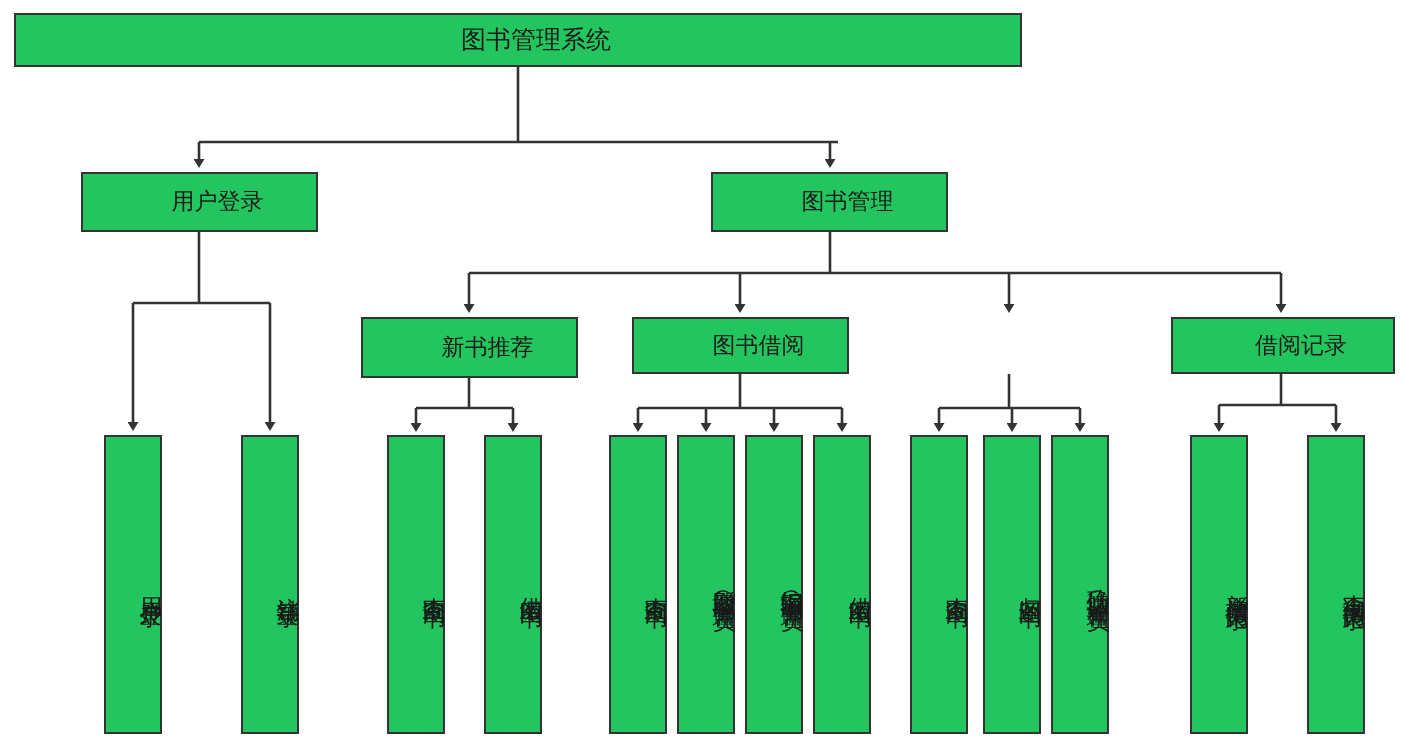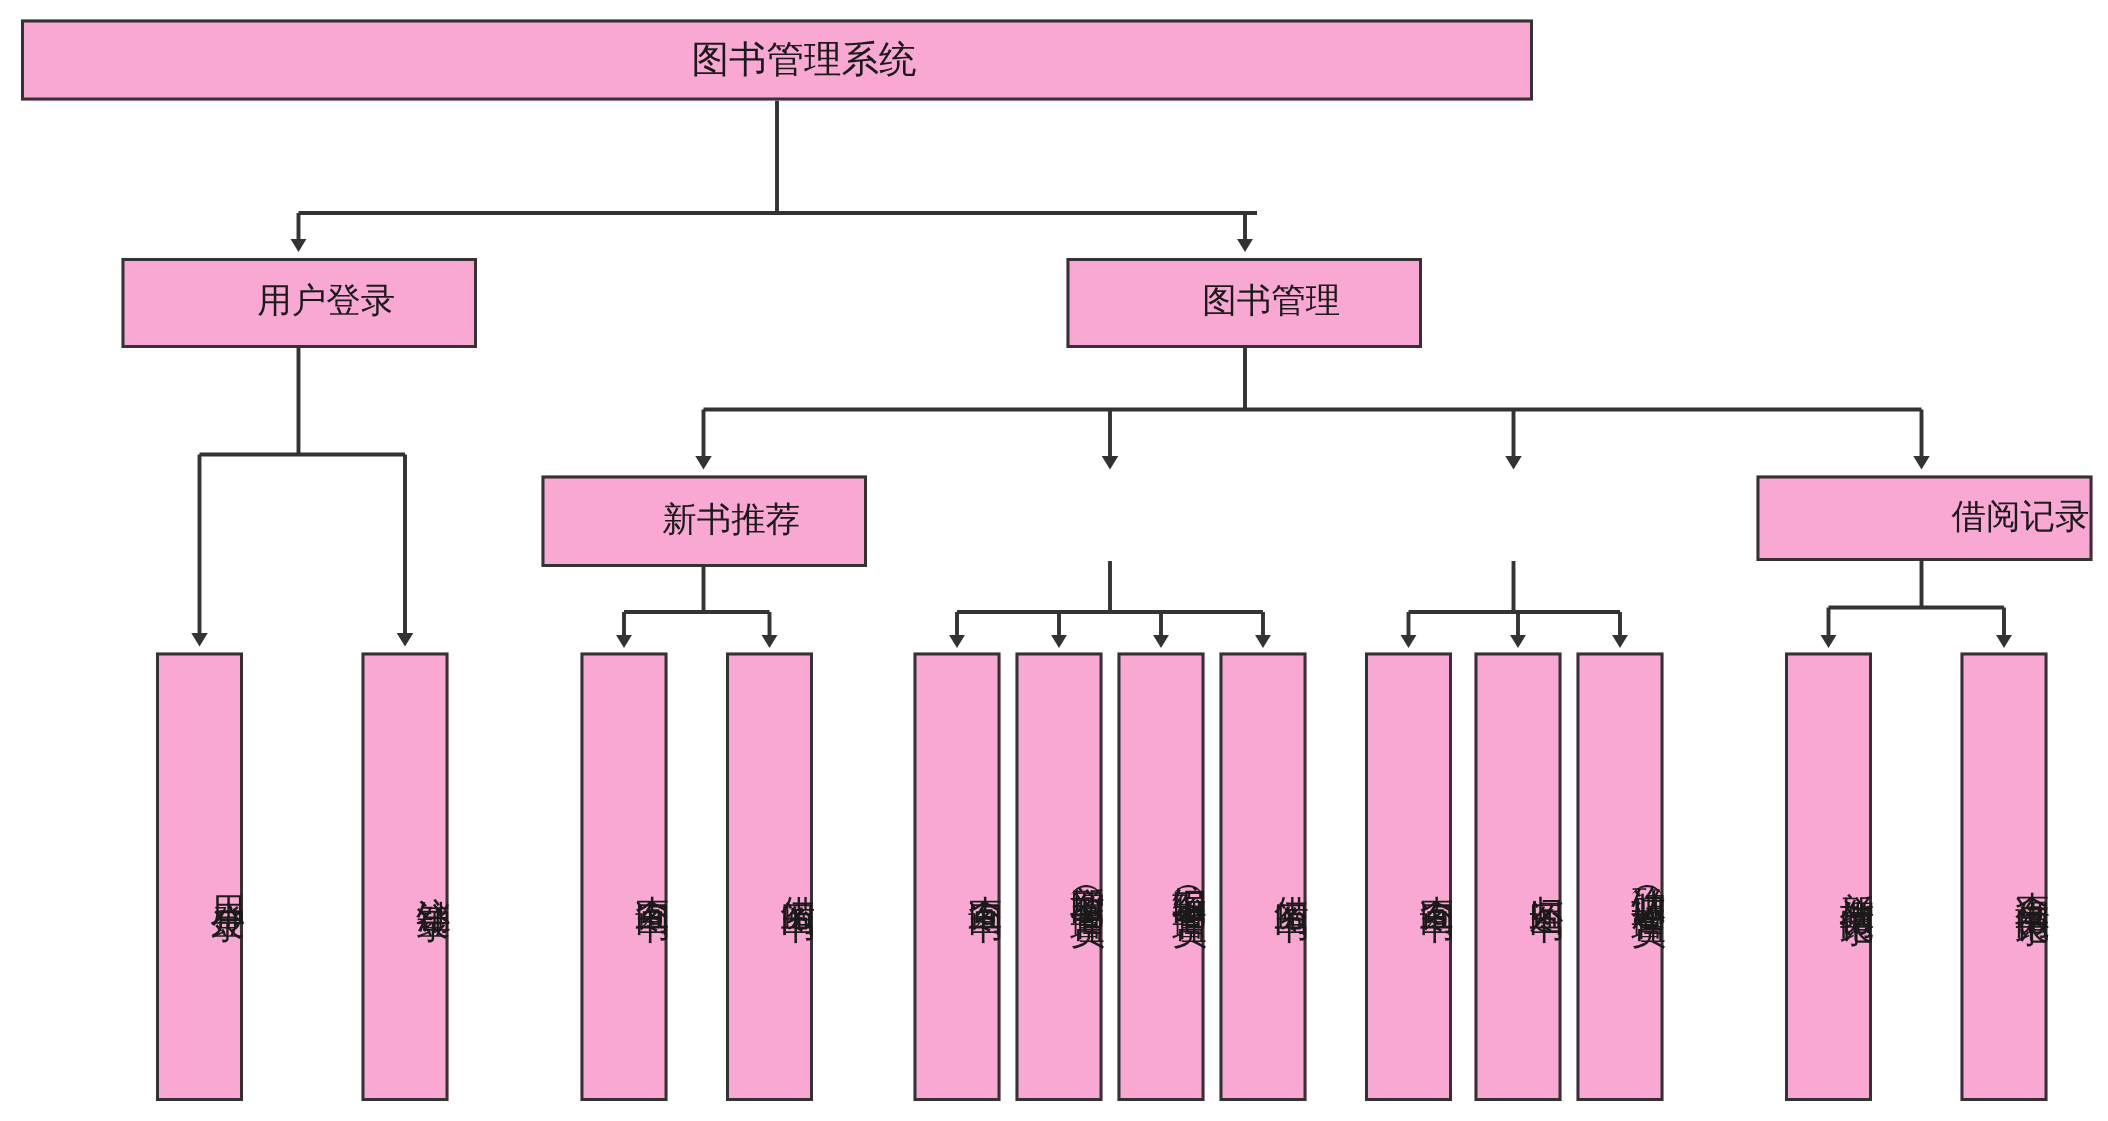"图书管理系统" .node { background: #f9a8d4 -> #22c55e }
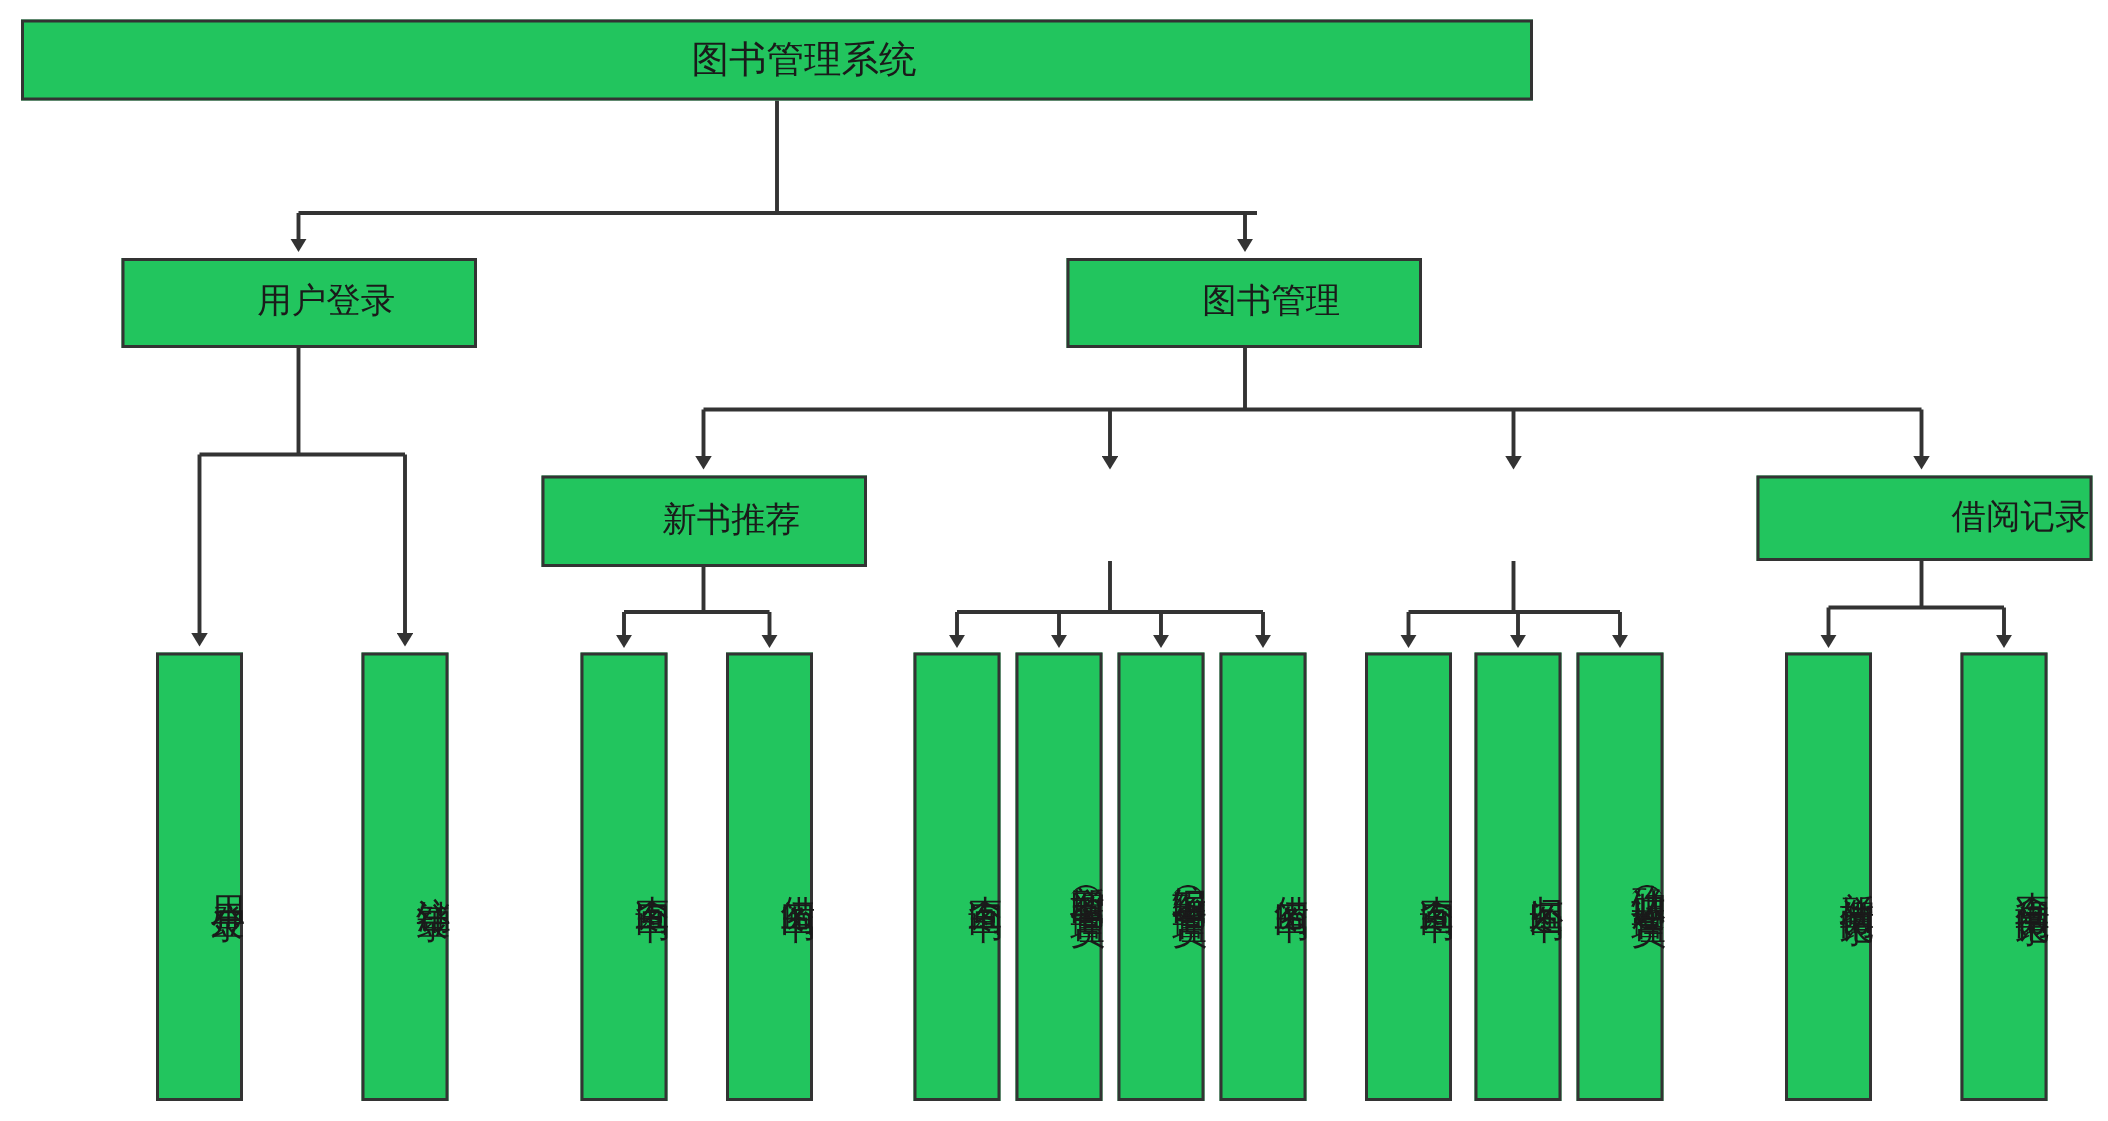"图书借阅" div.node { html: none -> <div> <span>图书借阅</span> </div> }
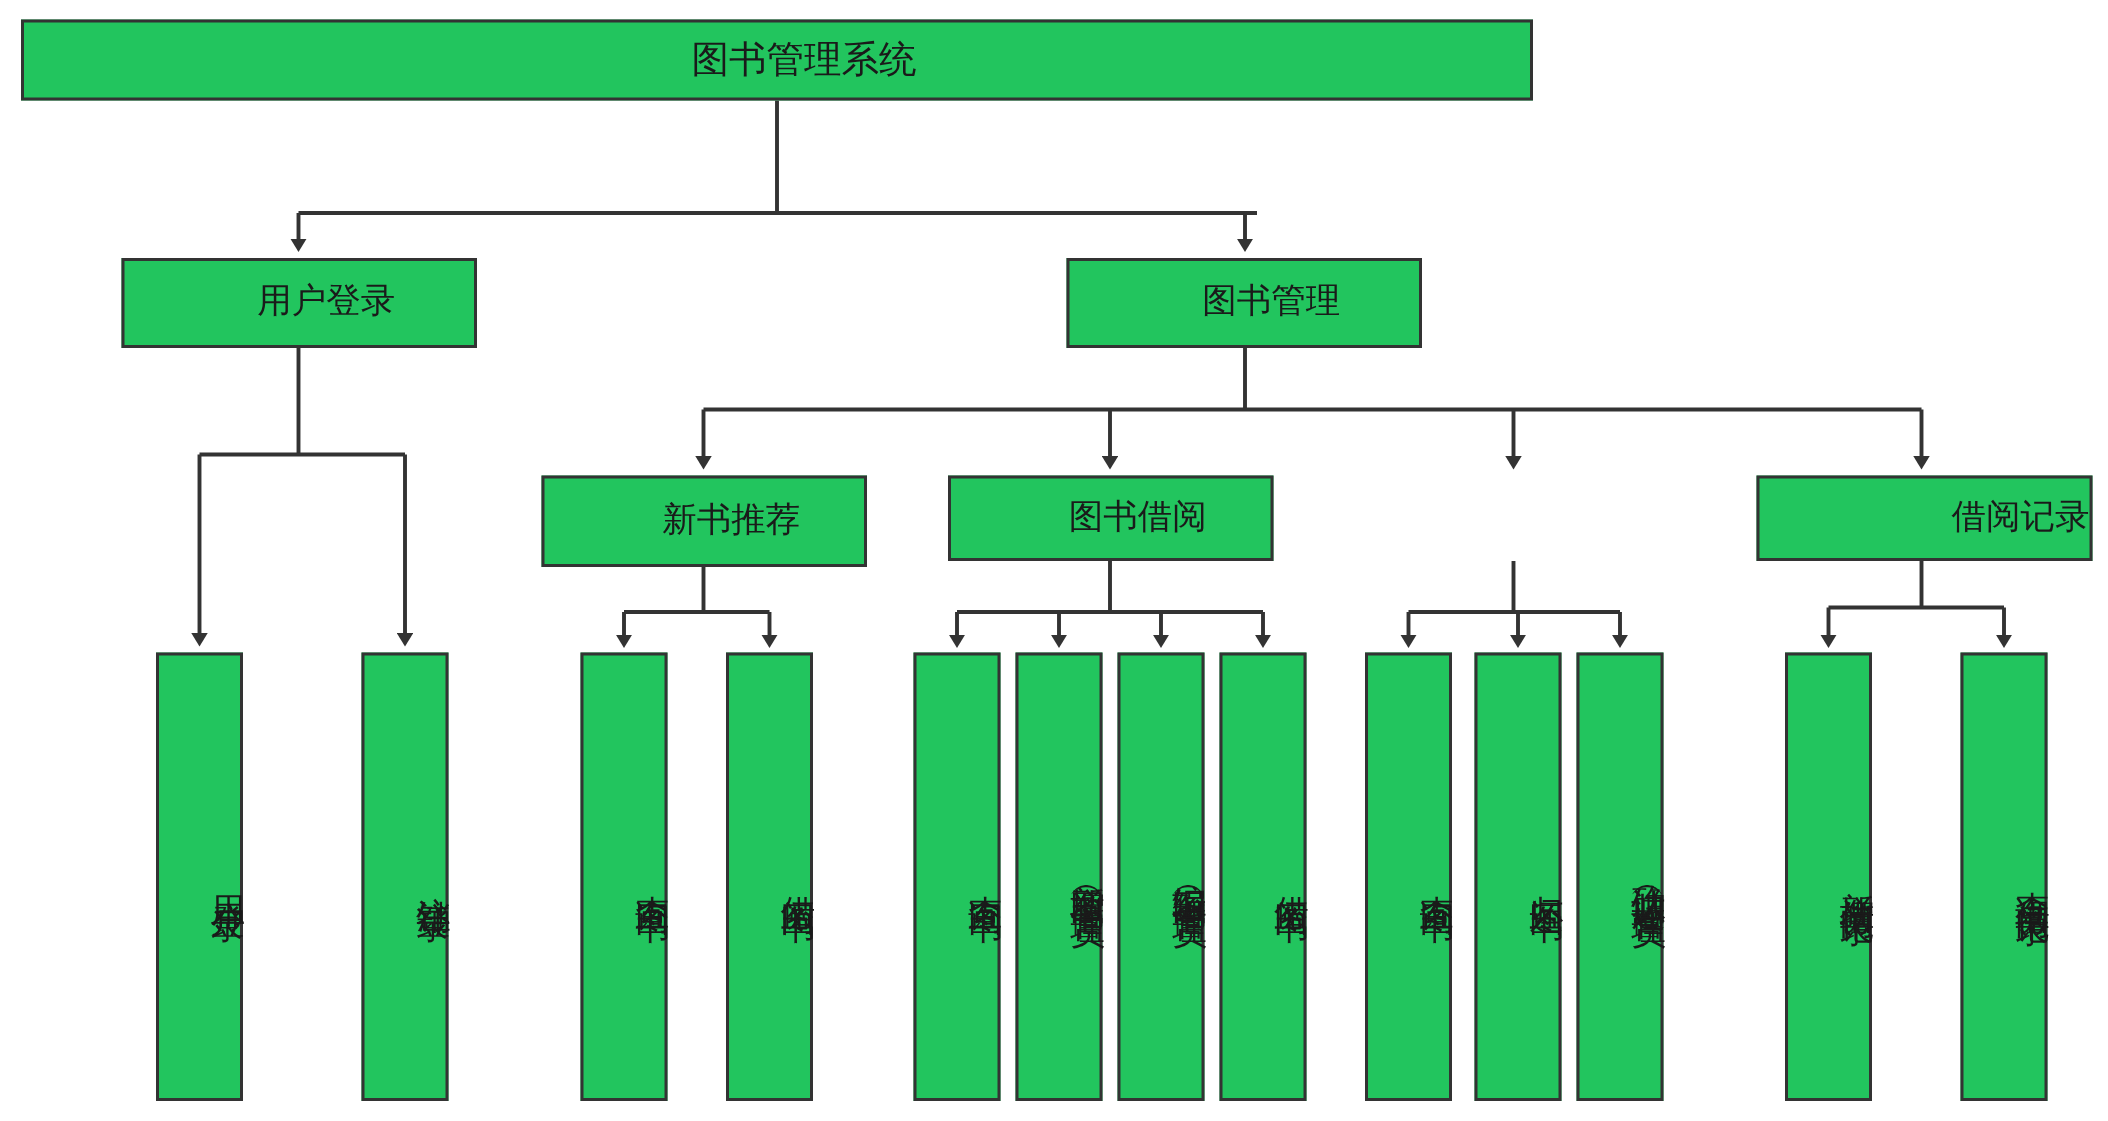"借阅记录" div.node { justify-content: flex-end -> none }
